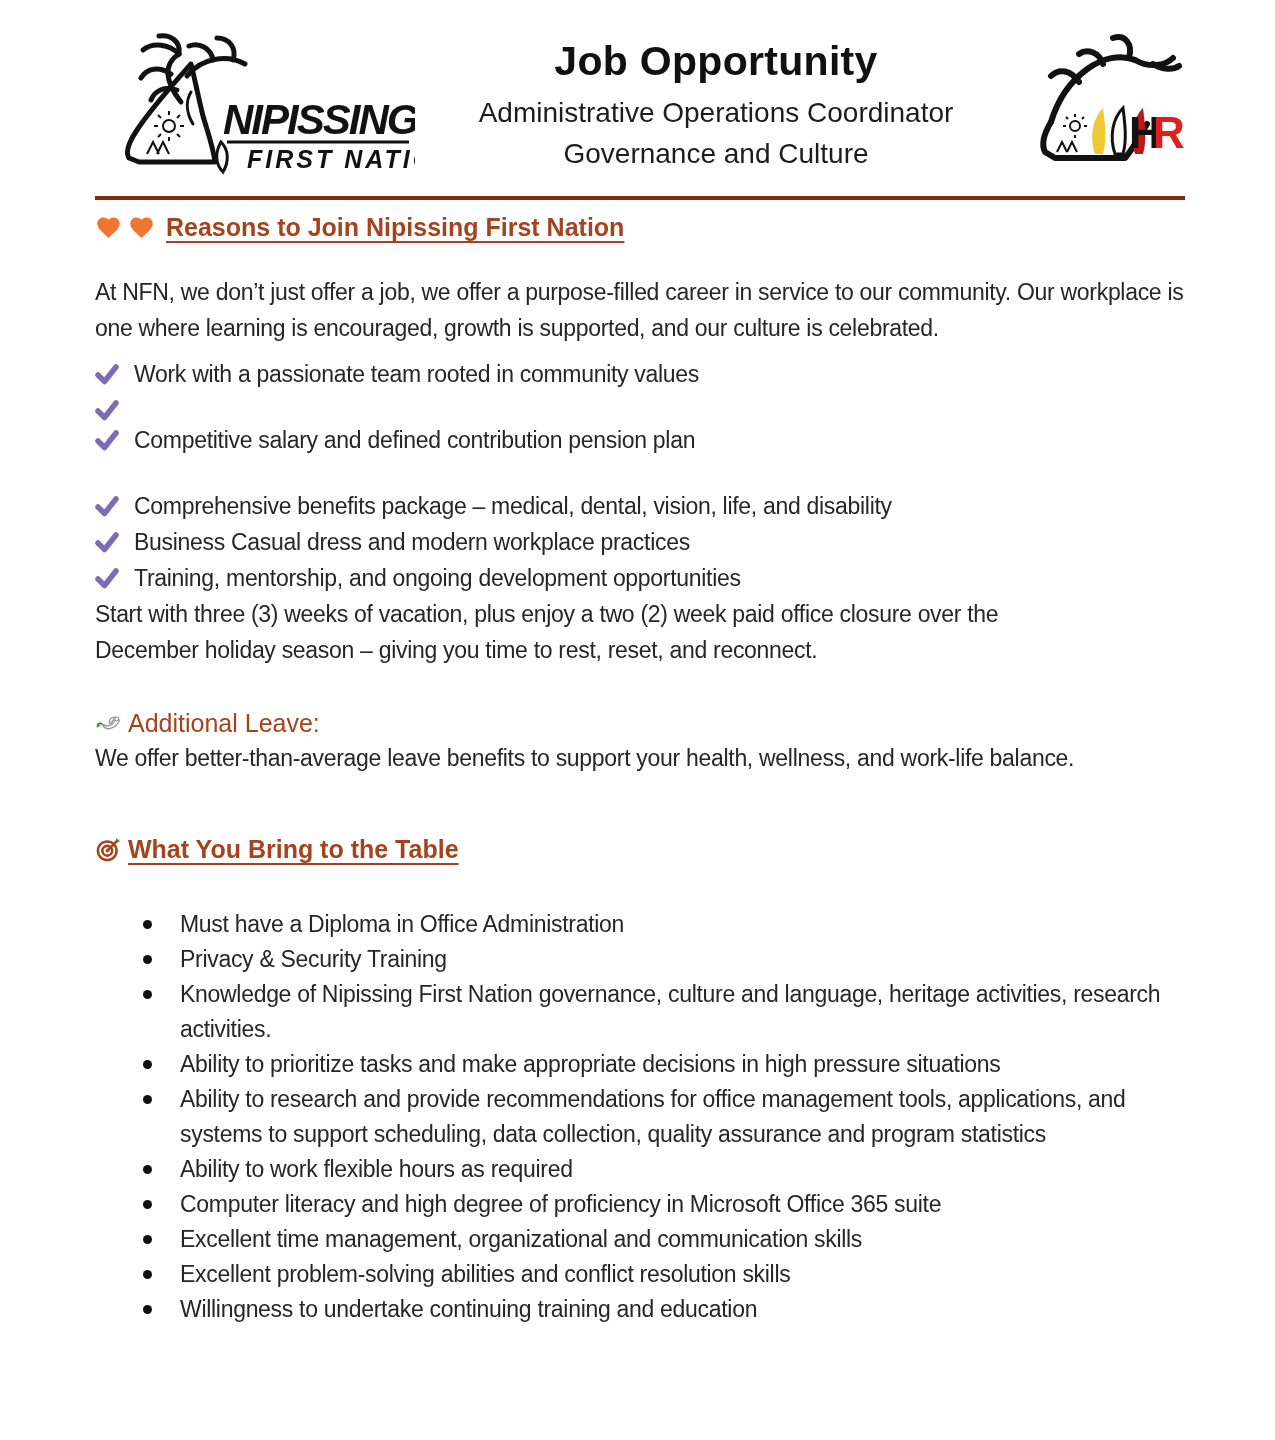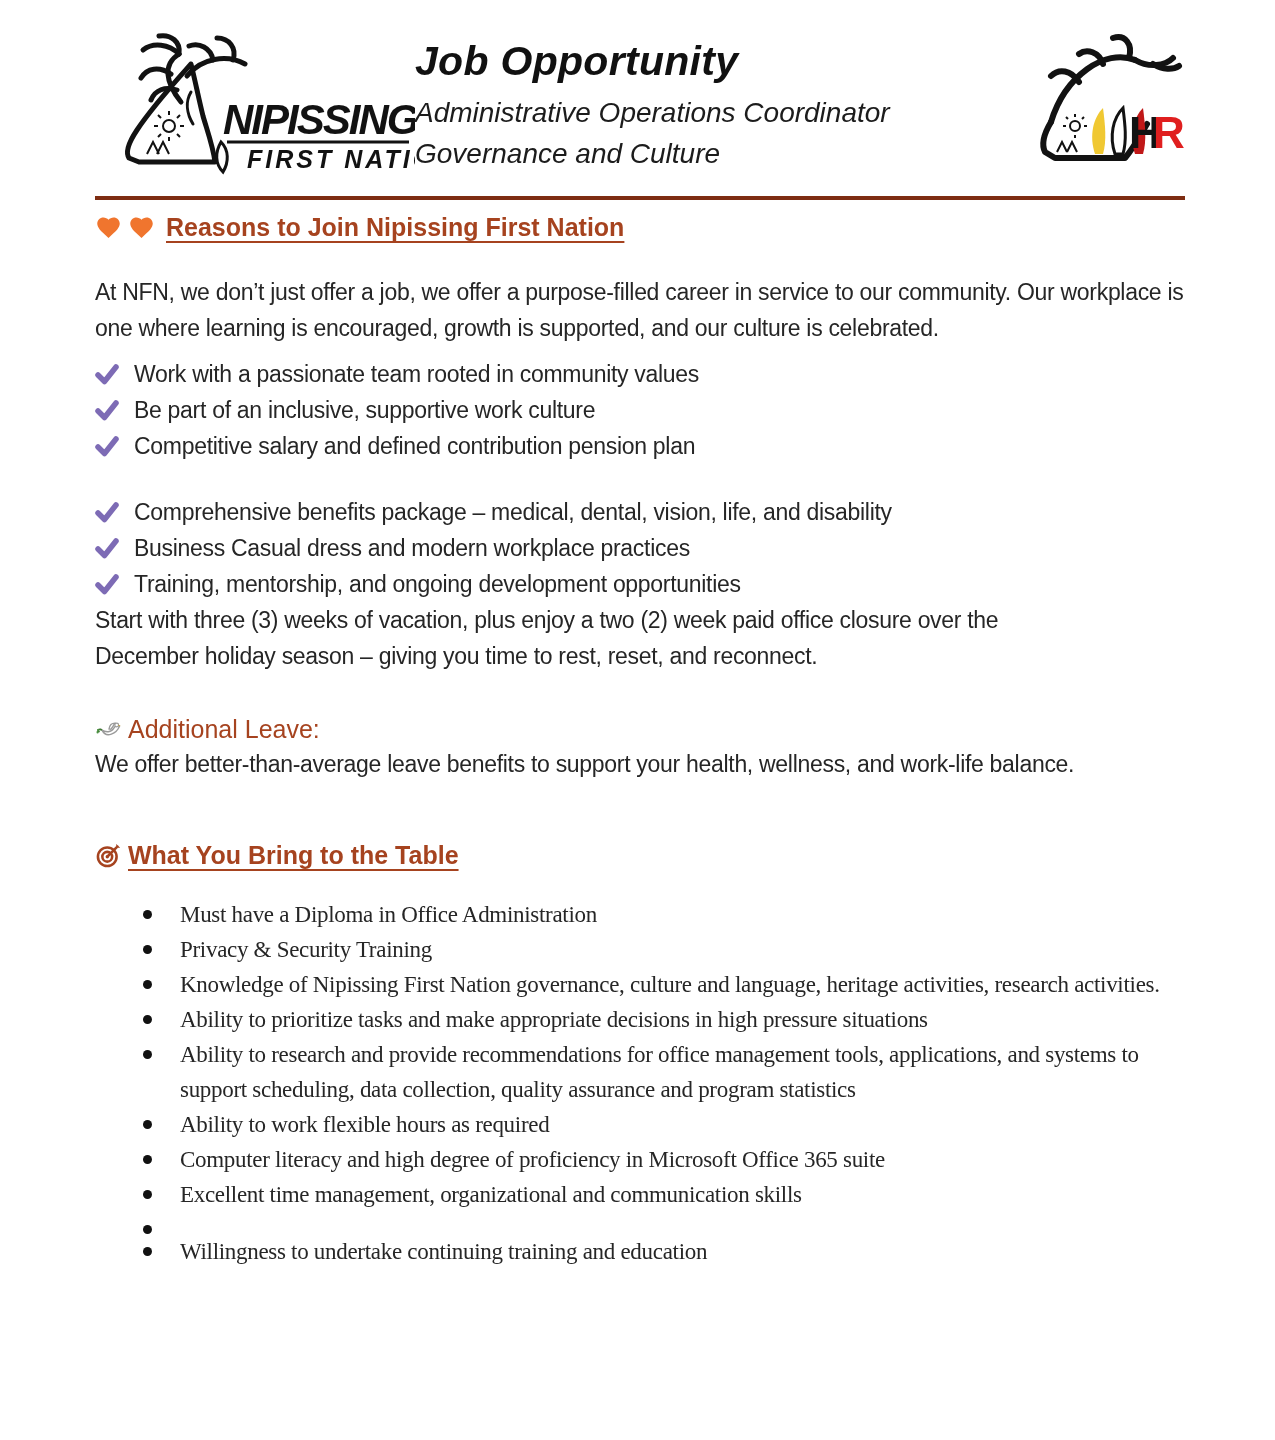"Job Opportunity" .titles { font-style: italic -> none; text-align: left -> center }
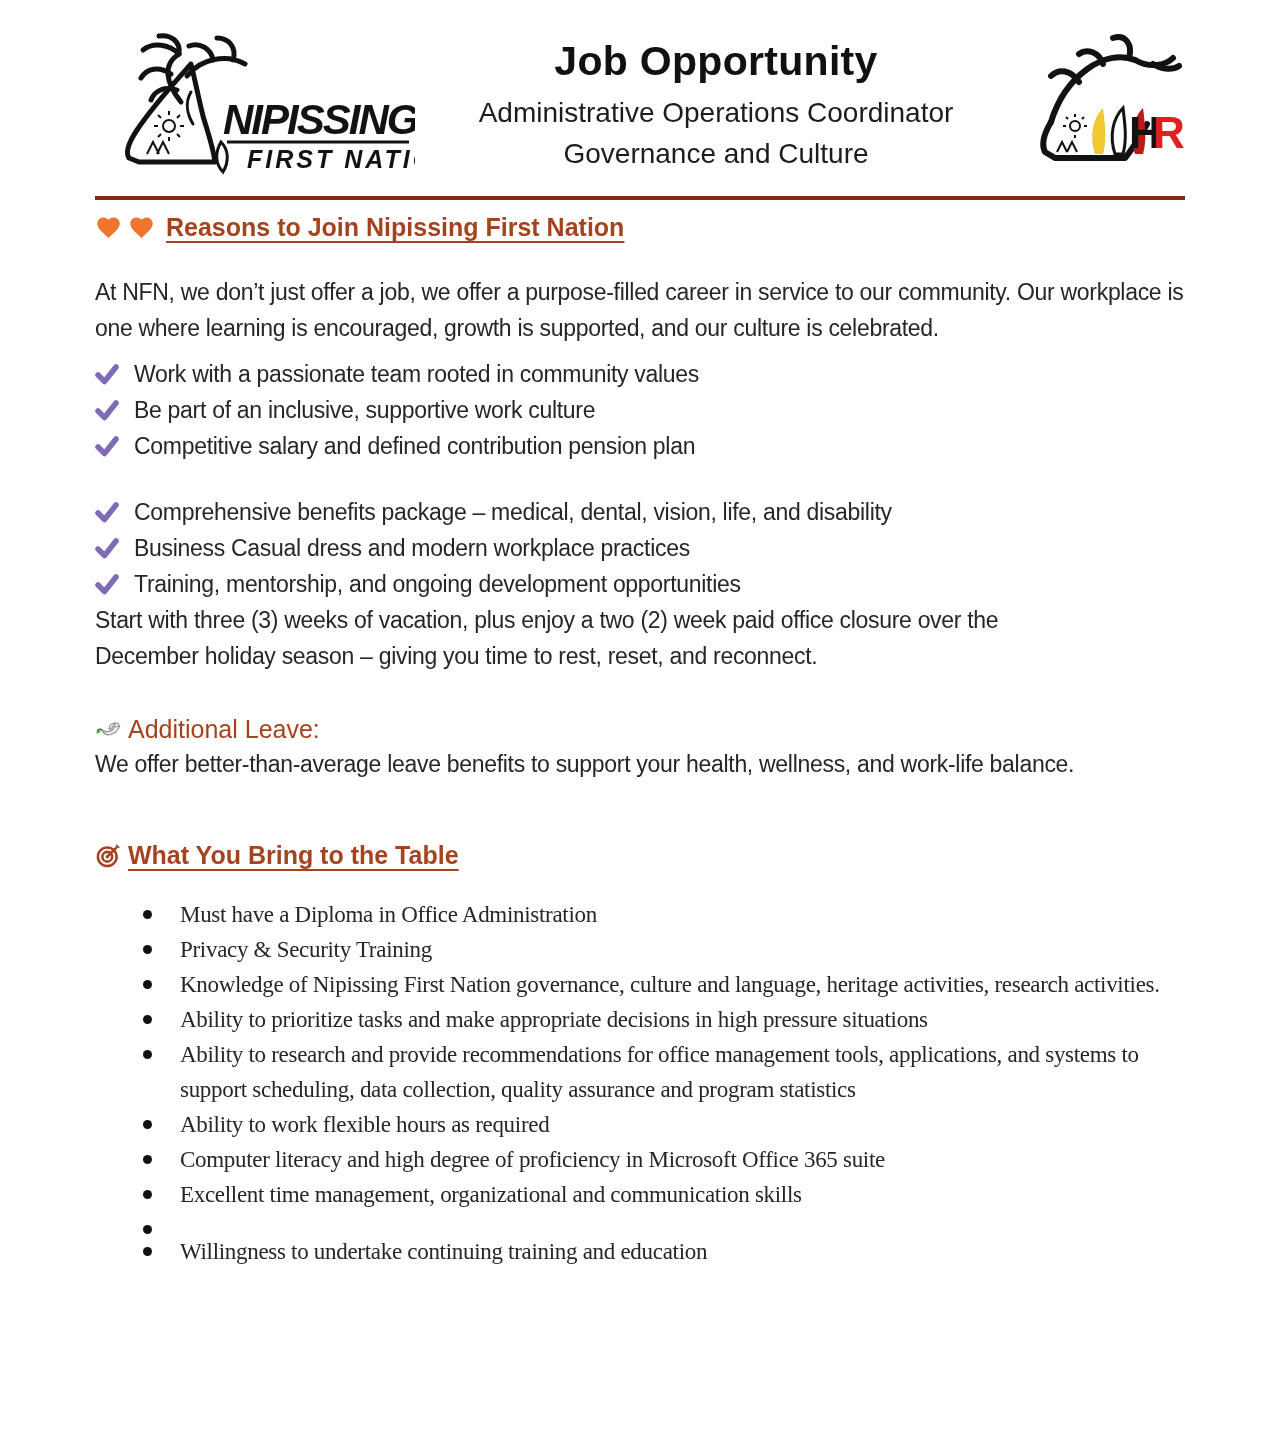"Be part of an inclusive," span { html: <span>Be part of an inclusive, supportive work culture</span> -> none }
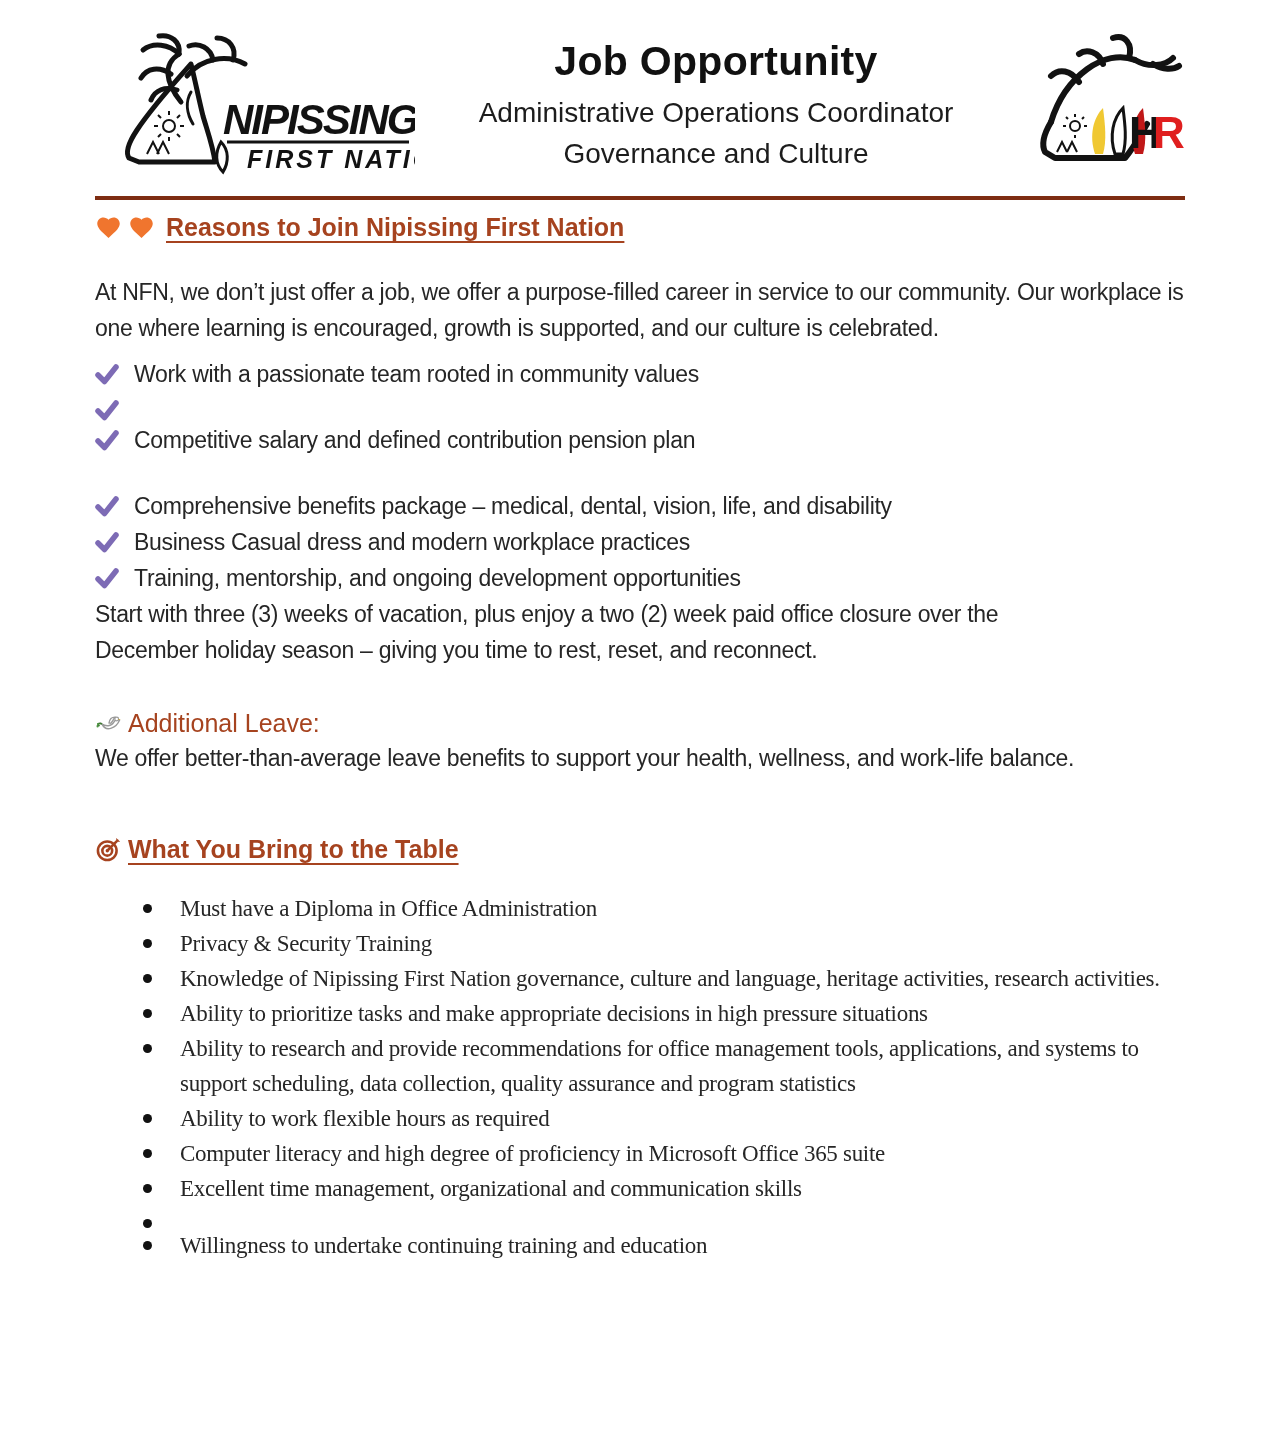"Must have a Diploma in" ul.reqlist { font-family: Liberation Serif, serif -> none; margin-top: 25px -> 41px }
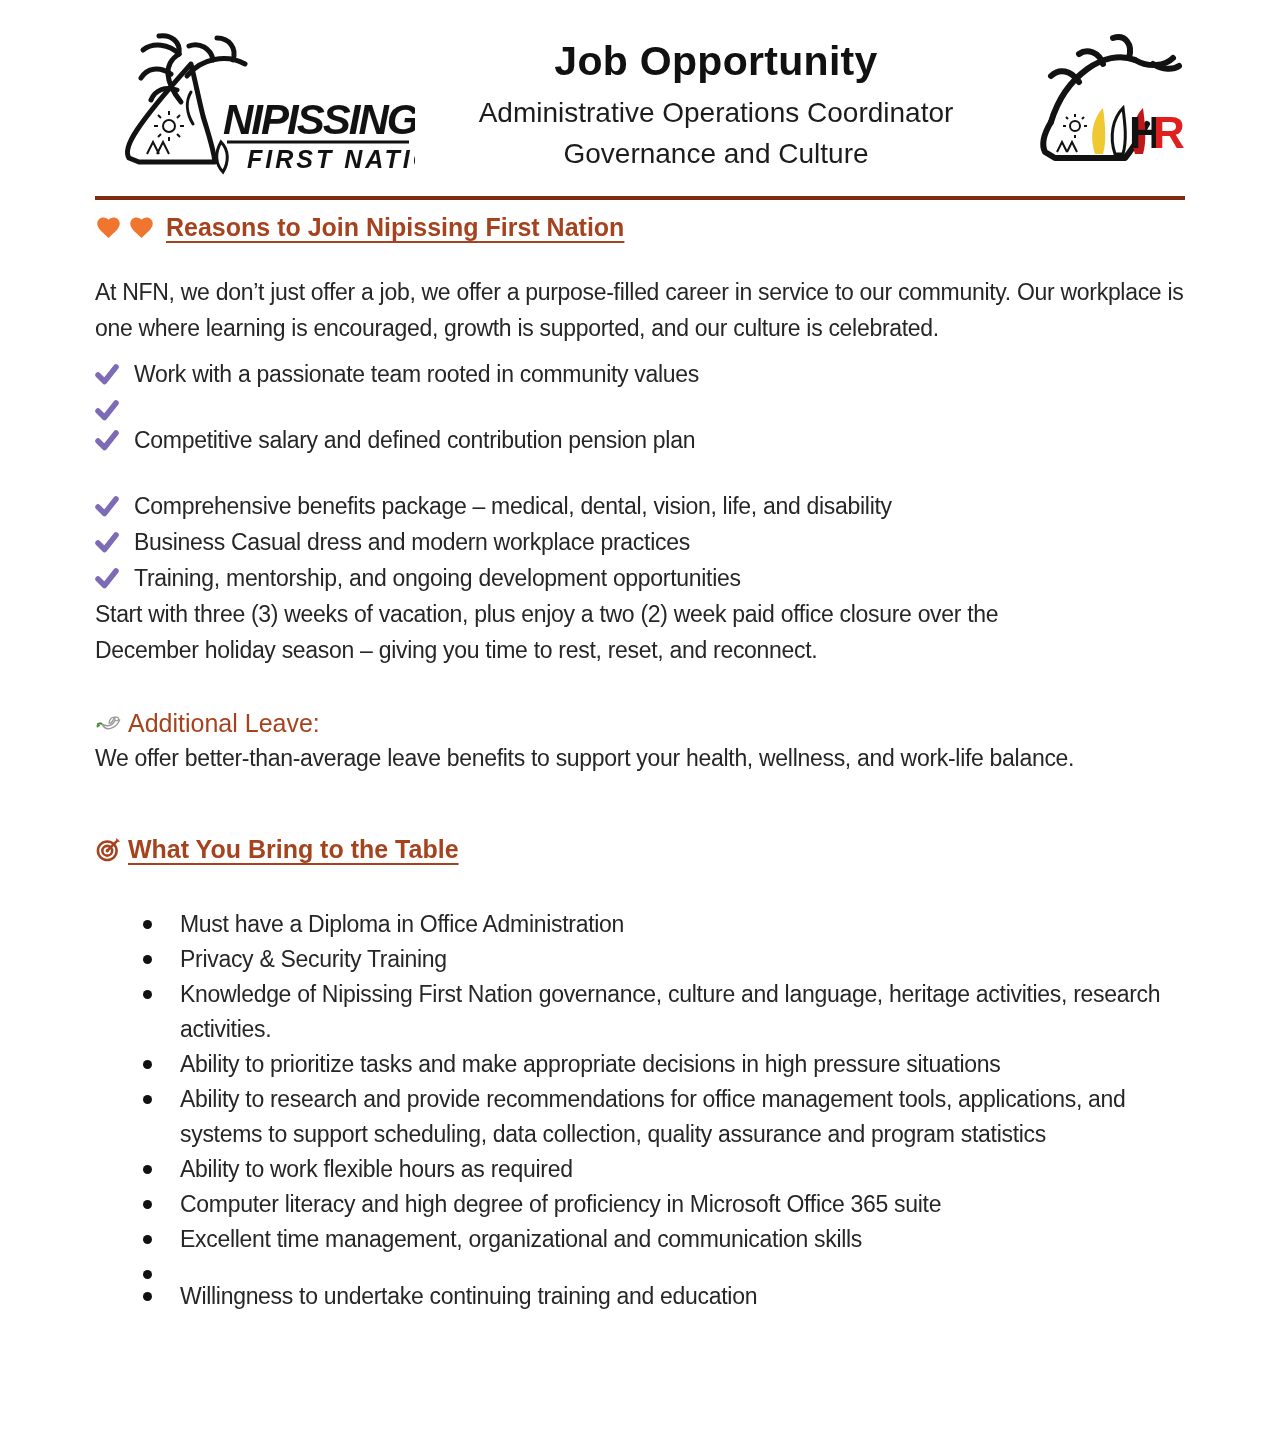"Excellent problem-solving abilities and" span { html: none -> <span>Excellent problem-solving abilities and conflict resolution skills</span> }
